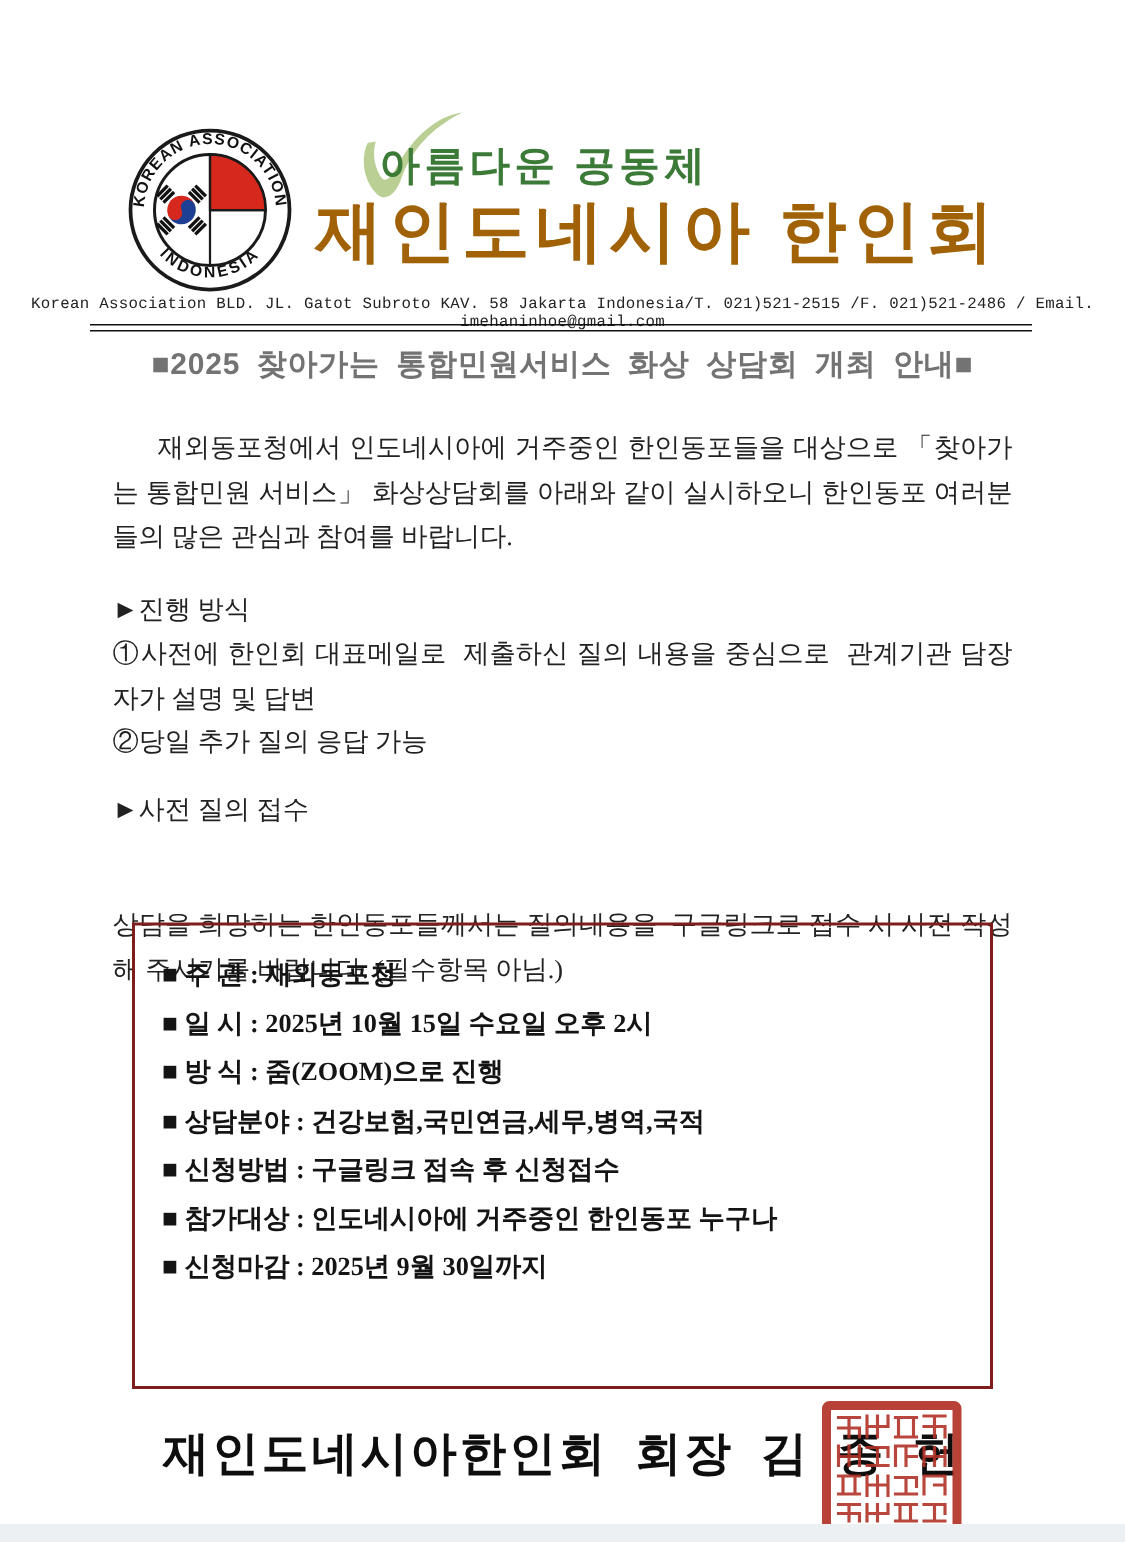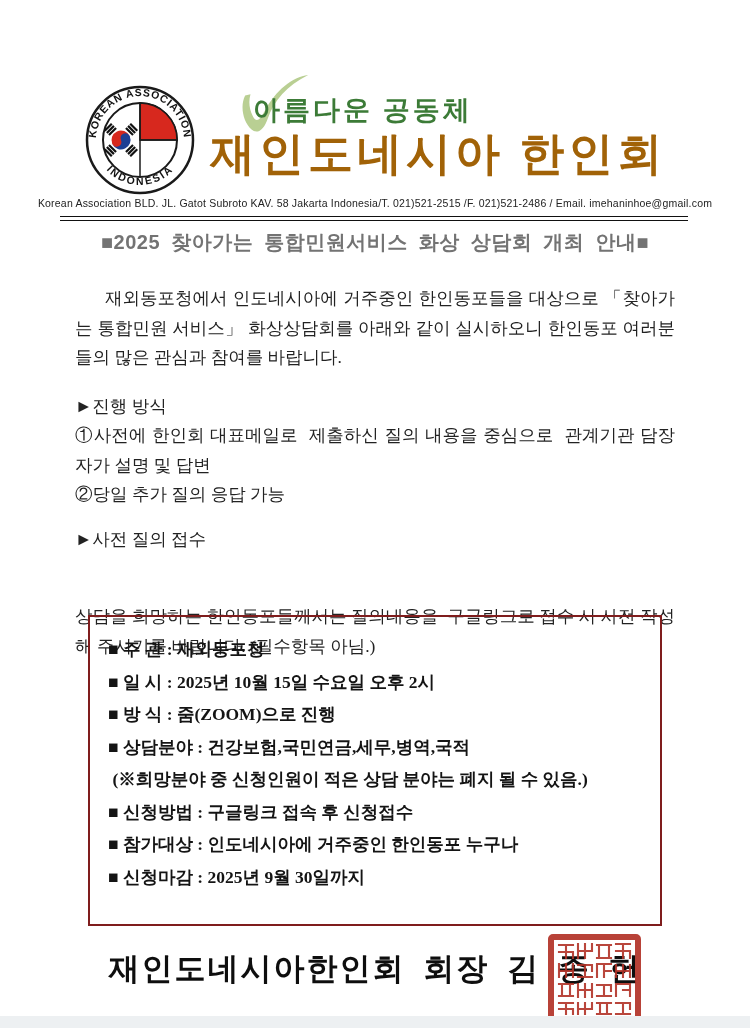"Korean Association BLD. JL. Gatot" .address { font-family: Liberation Sans, sans-serif -> Liberation Mono, monospace }
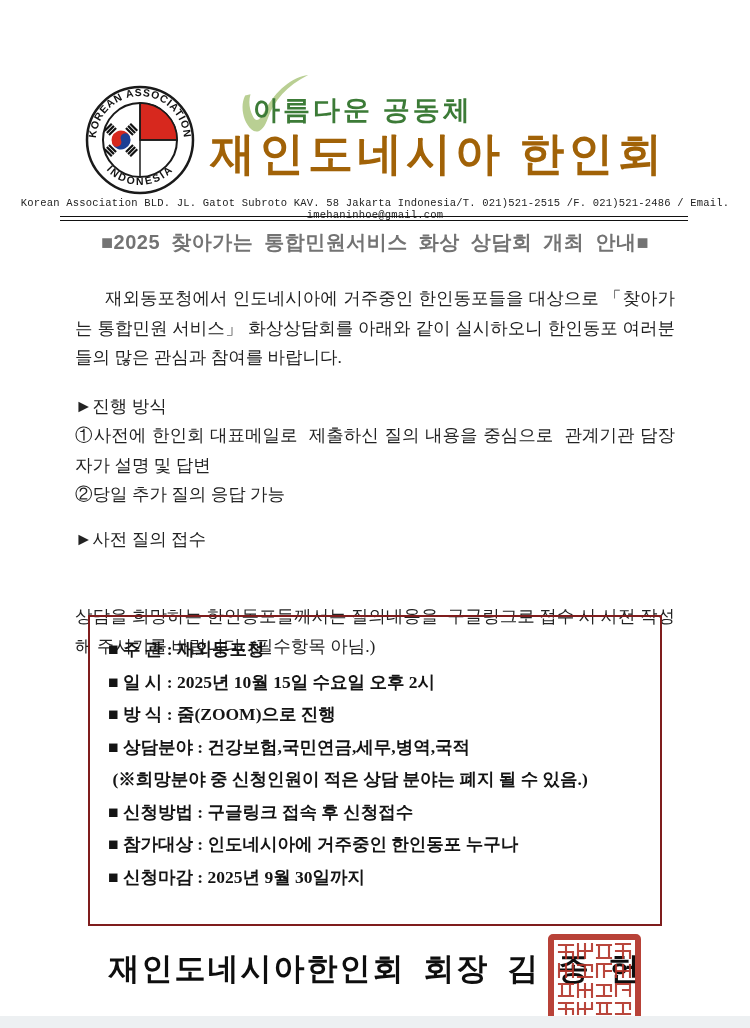"(※희망분야 중 신청인원이 적은 상담" div.box-line { html: <div> (※희망분야 중 신청인원이 적은 상담 분야는 폐지 될 수 있음.)</div> -> none }
